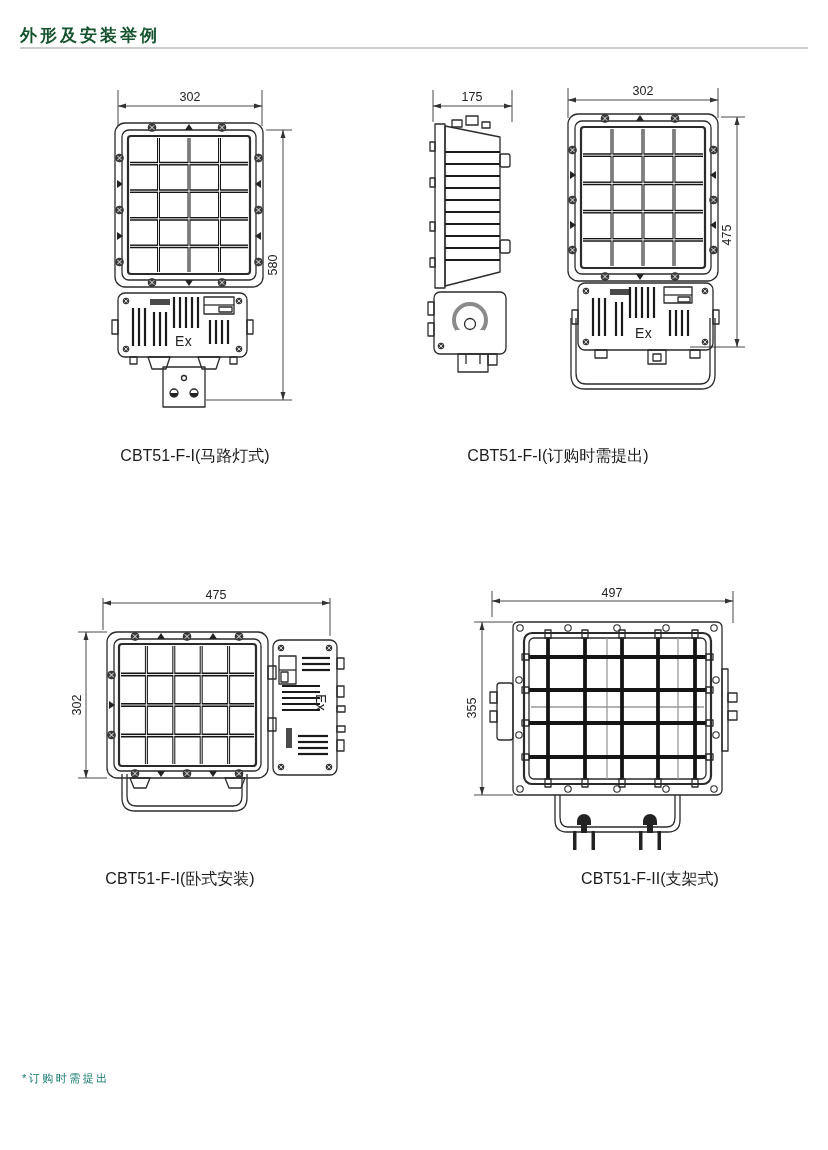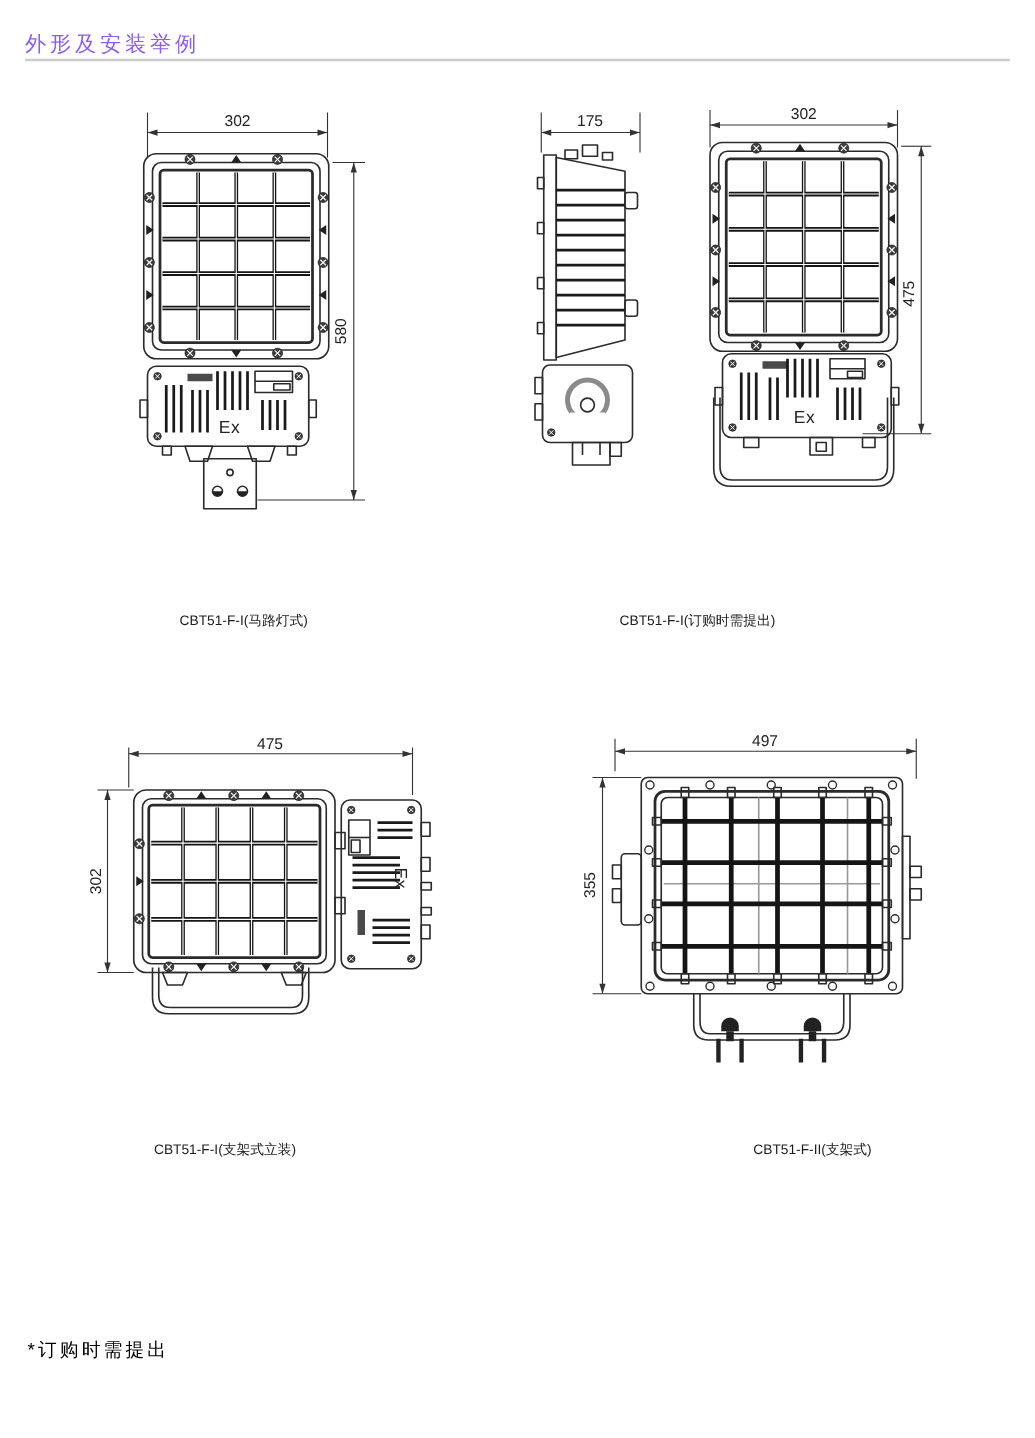"外形及安装举例" .title { color: #8b5cf6 -> #14532d; font-weight: normal -> bold }
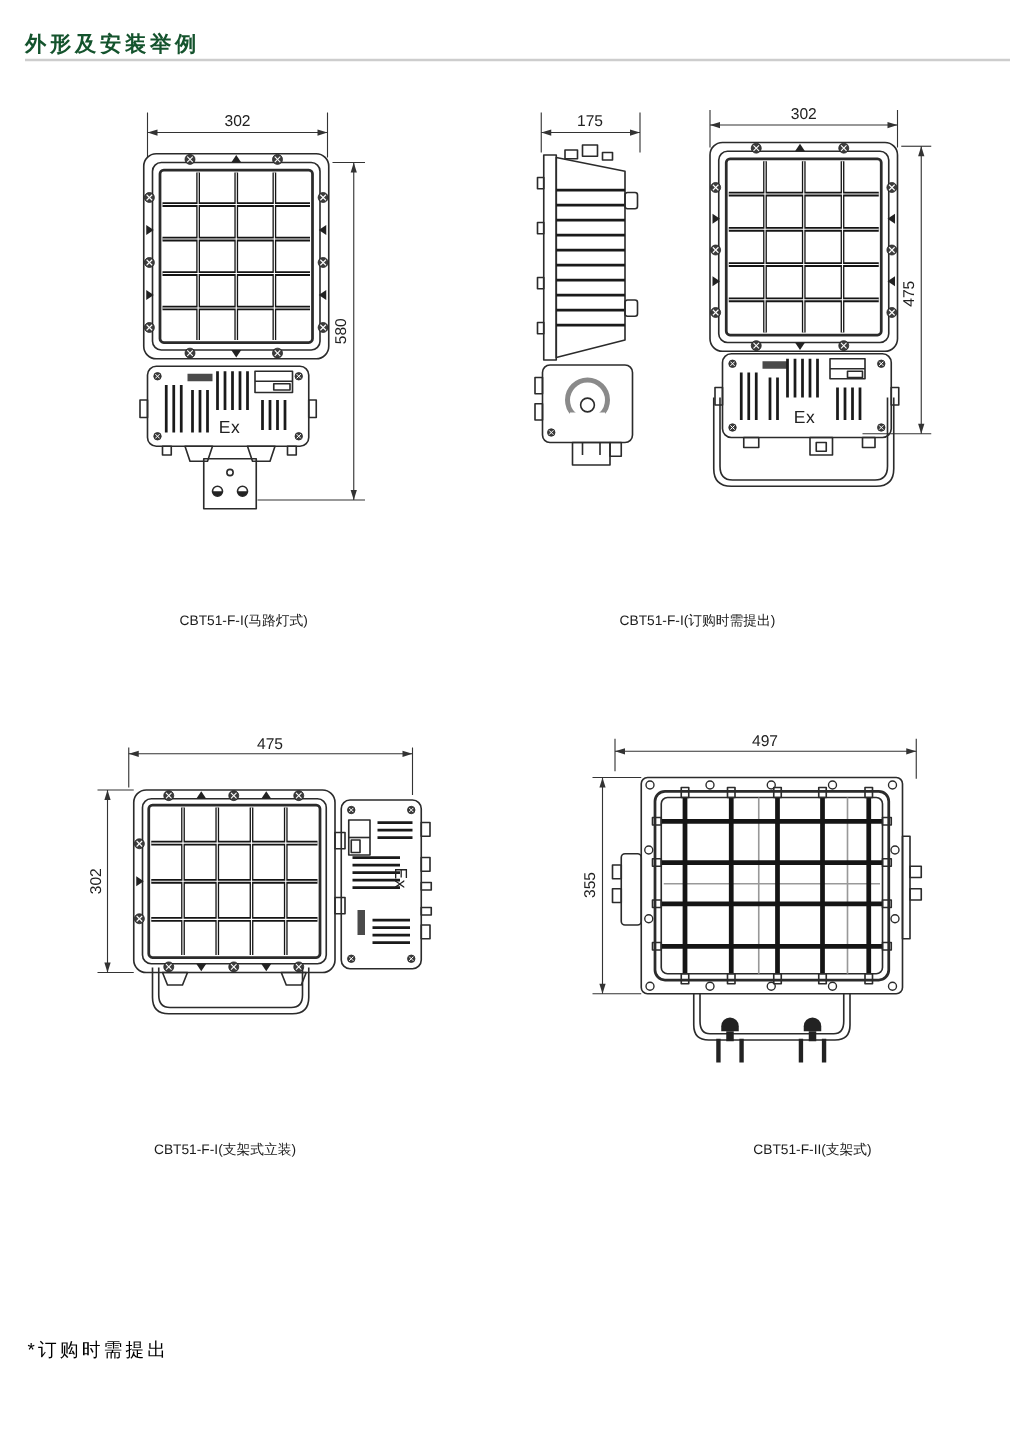"CBT51-F-I(马路灯式)" .cap { font-size: 11px -> 16px; margin-top: 43px -> none }
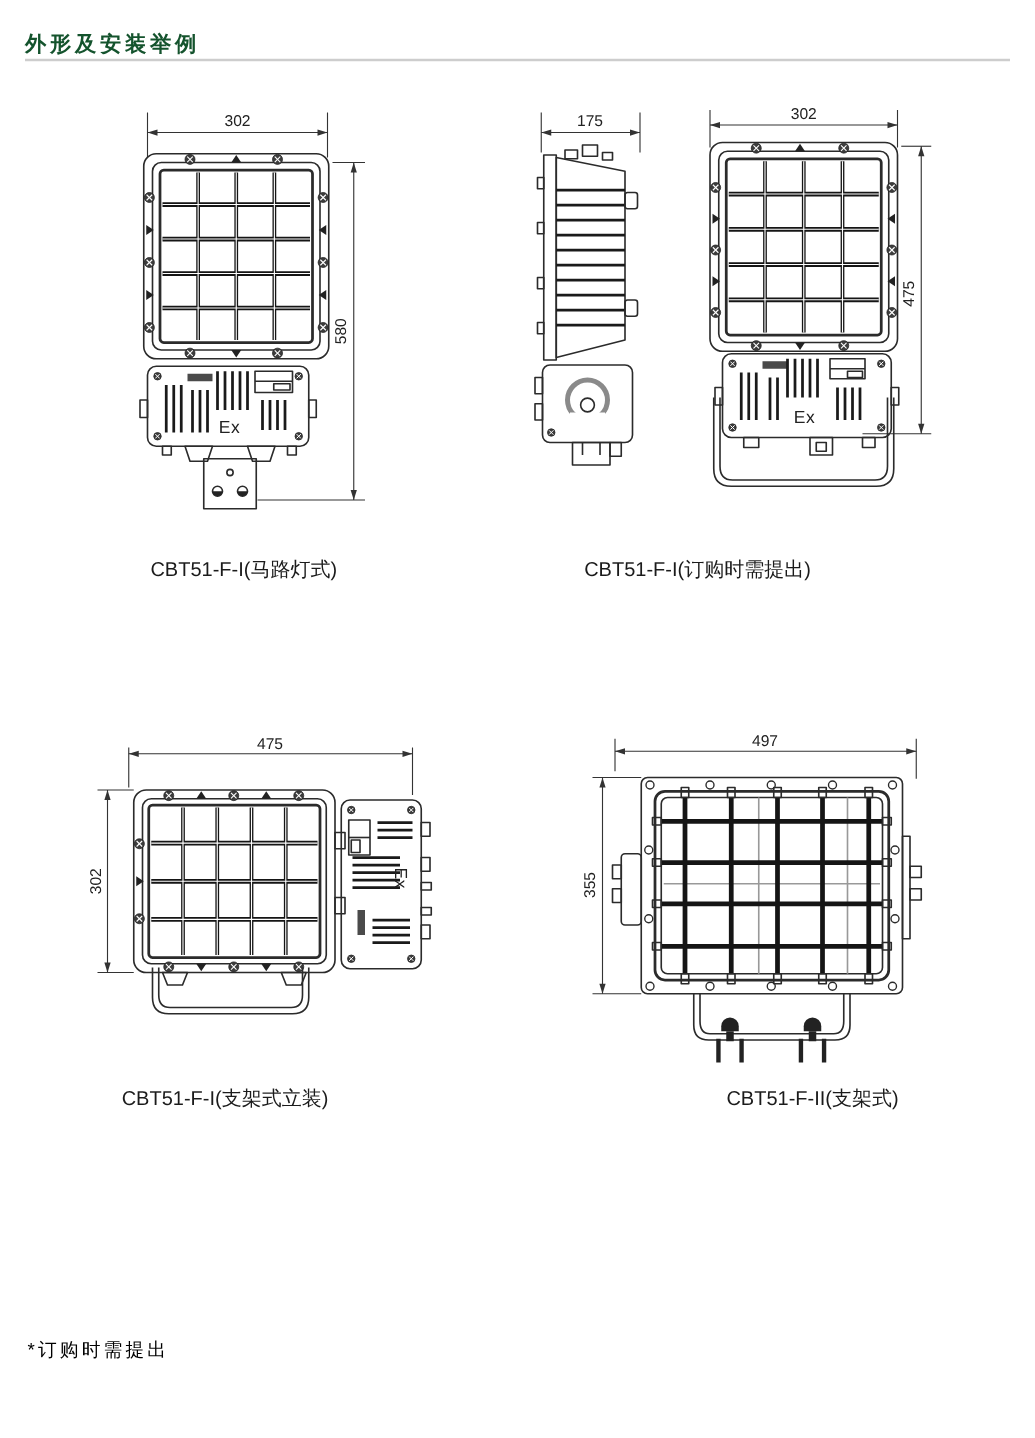"CBT51-F-I(支架式立装)" div.cap { text: 支架式立 -> 卧式安 }
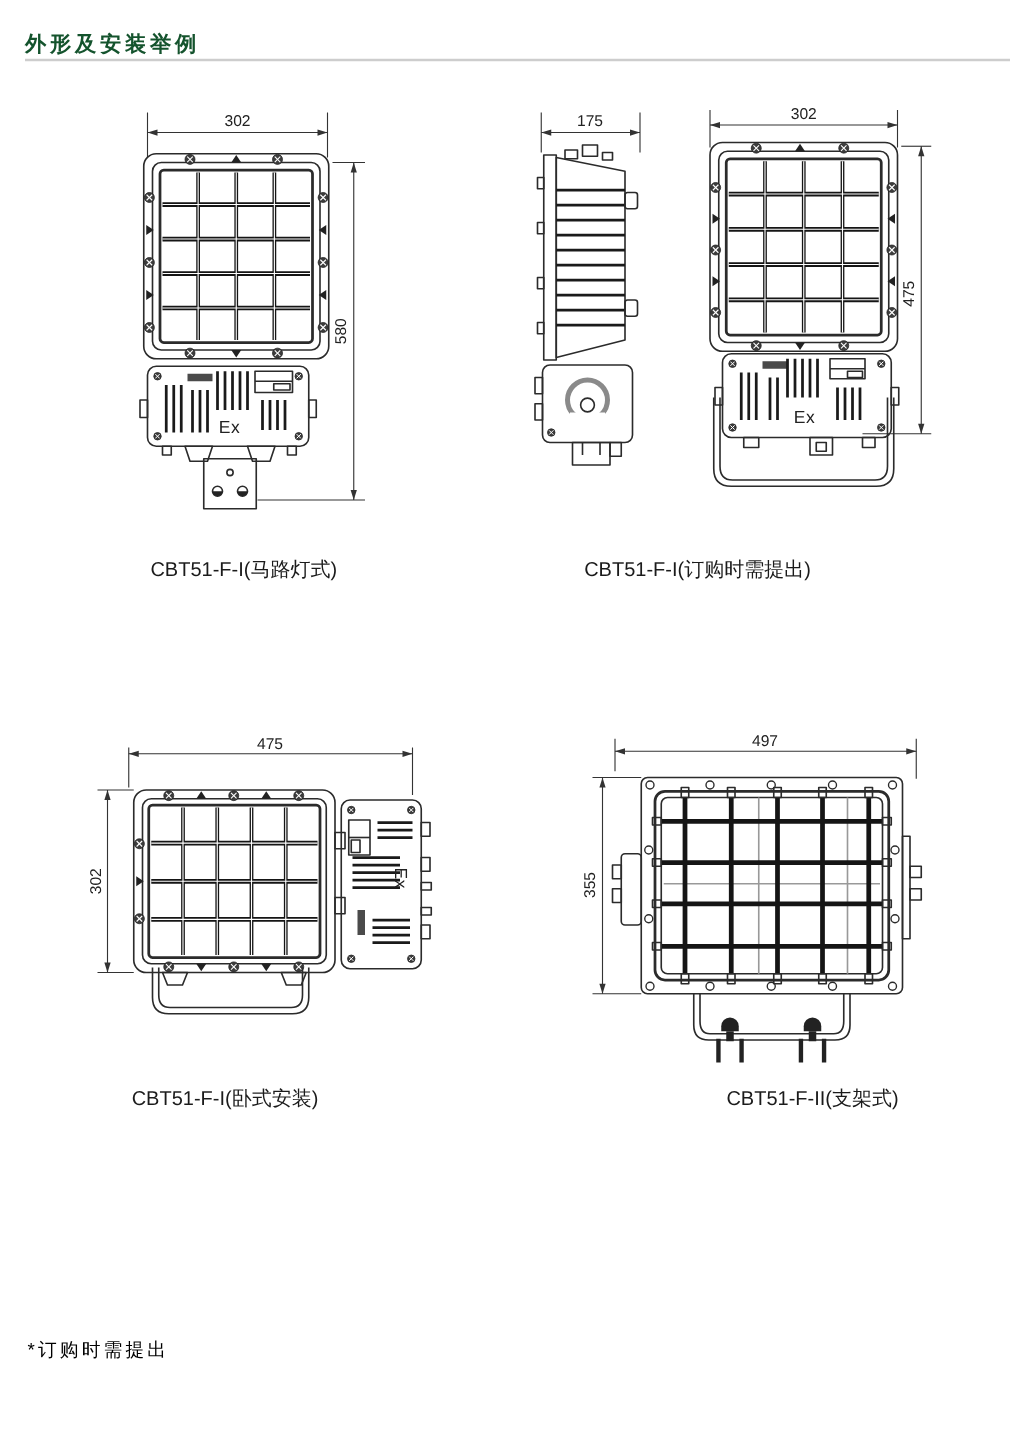"*订购时需提出" .note { color: #000000 -> #0f766e; font-size: 15px -> 11px }
